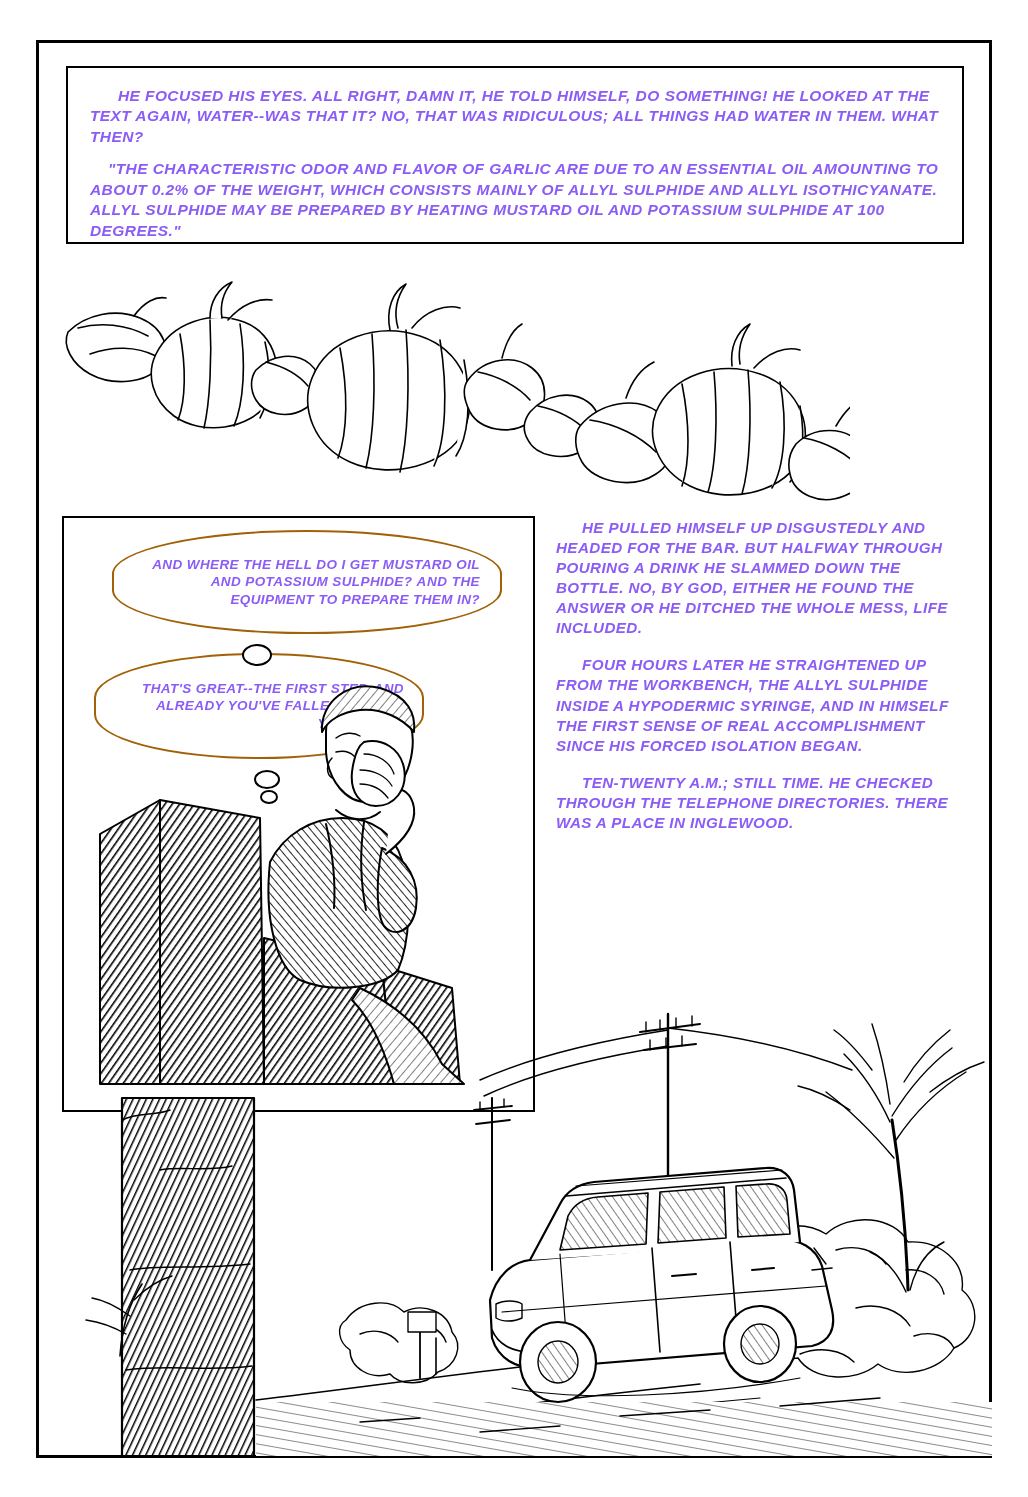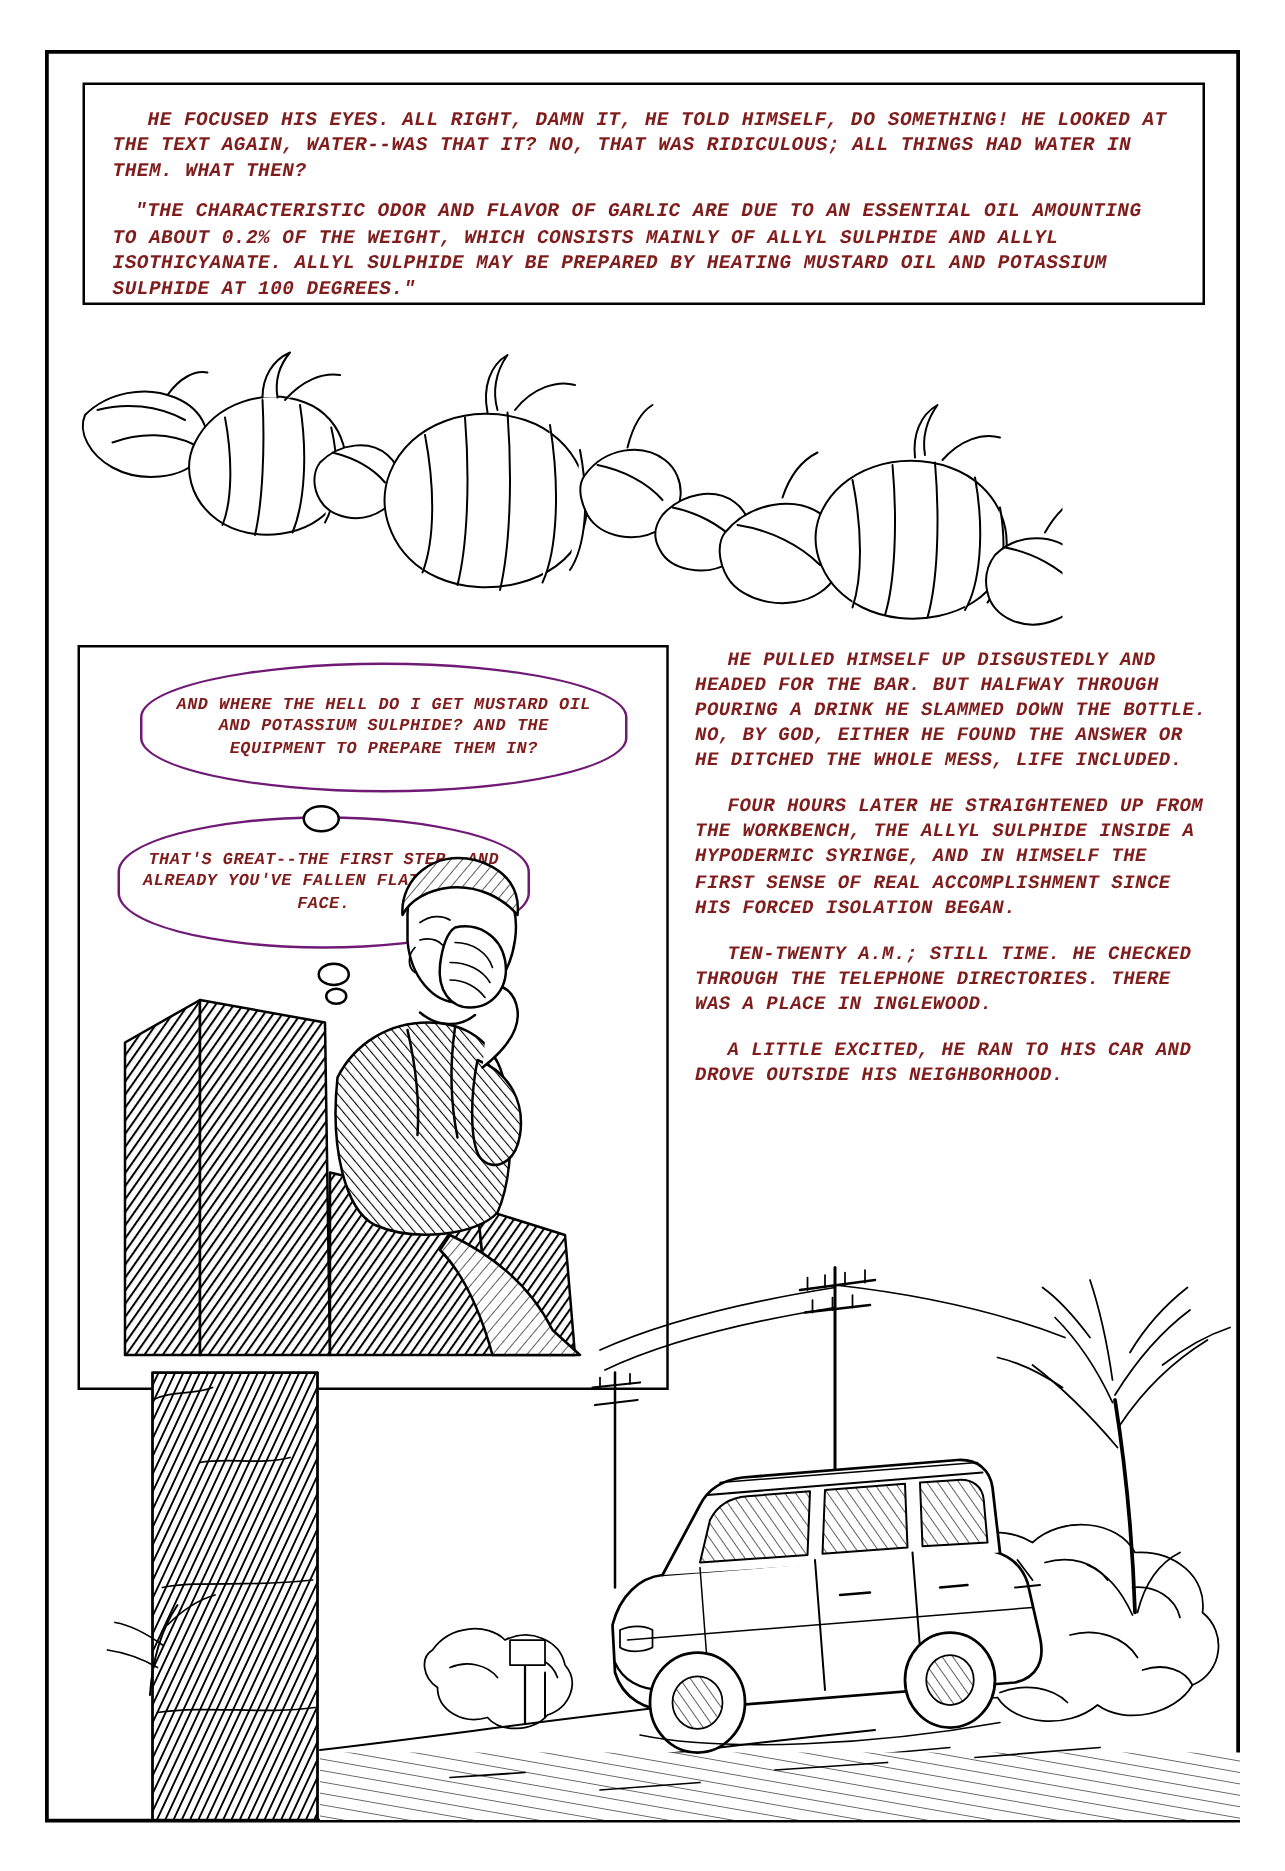"HE FOCUSED HIS EYES. ALL" .comic-text { color: #7f1d1d -> #8b5cf6; font-family: Liberation Mono, monospace -> Liberation Sans, sans-serif }
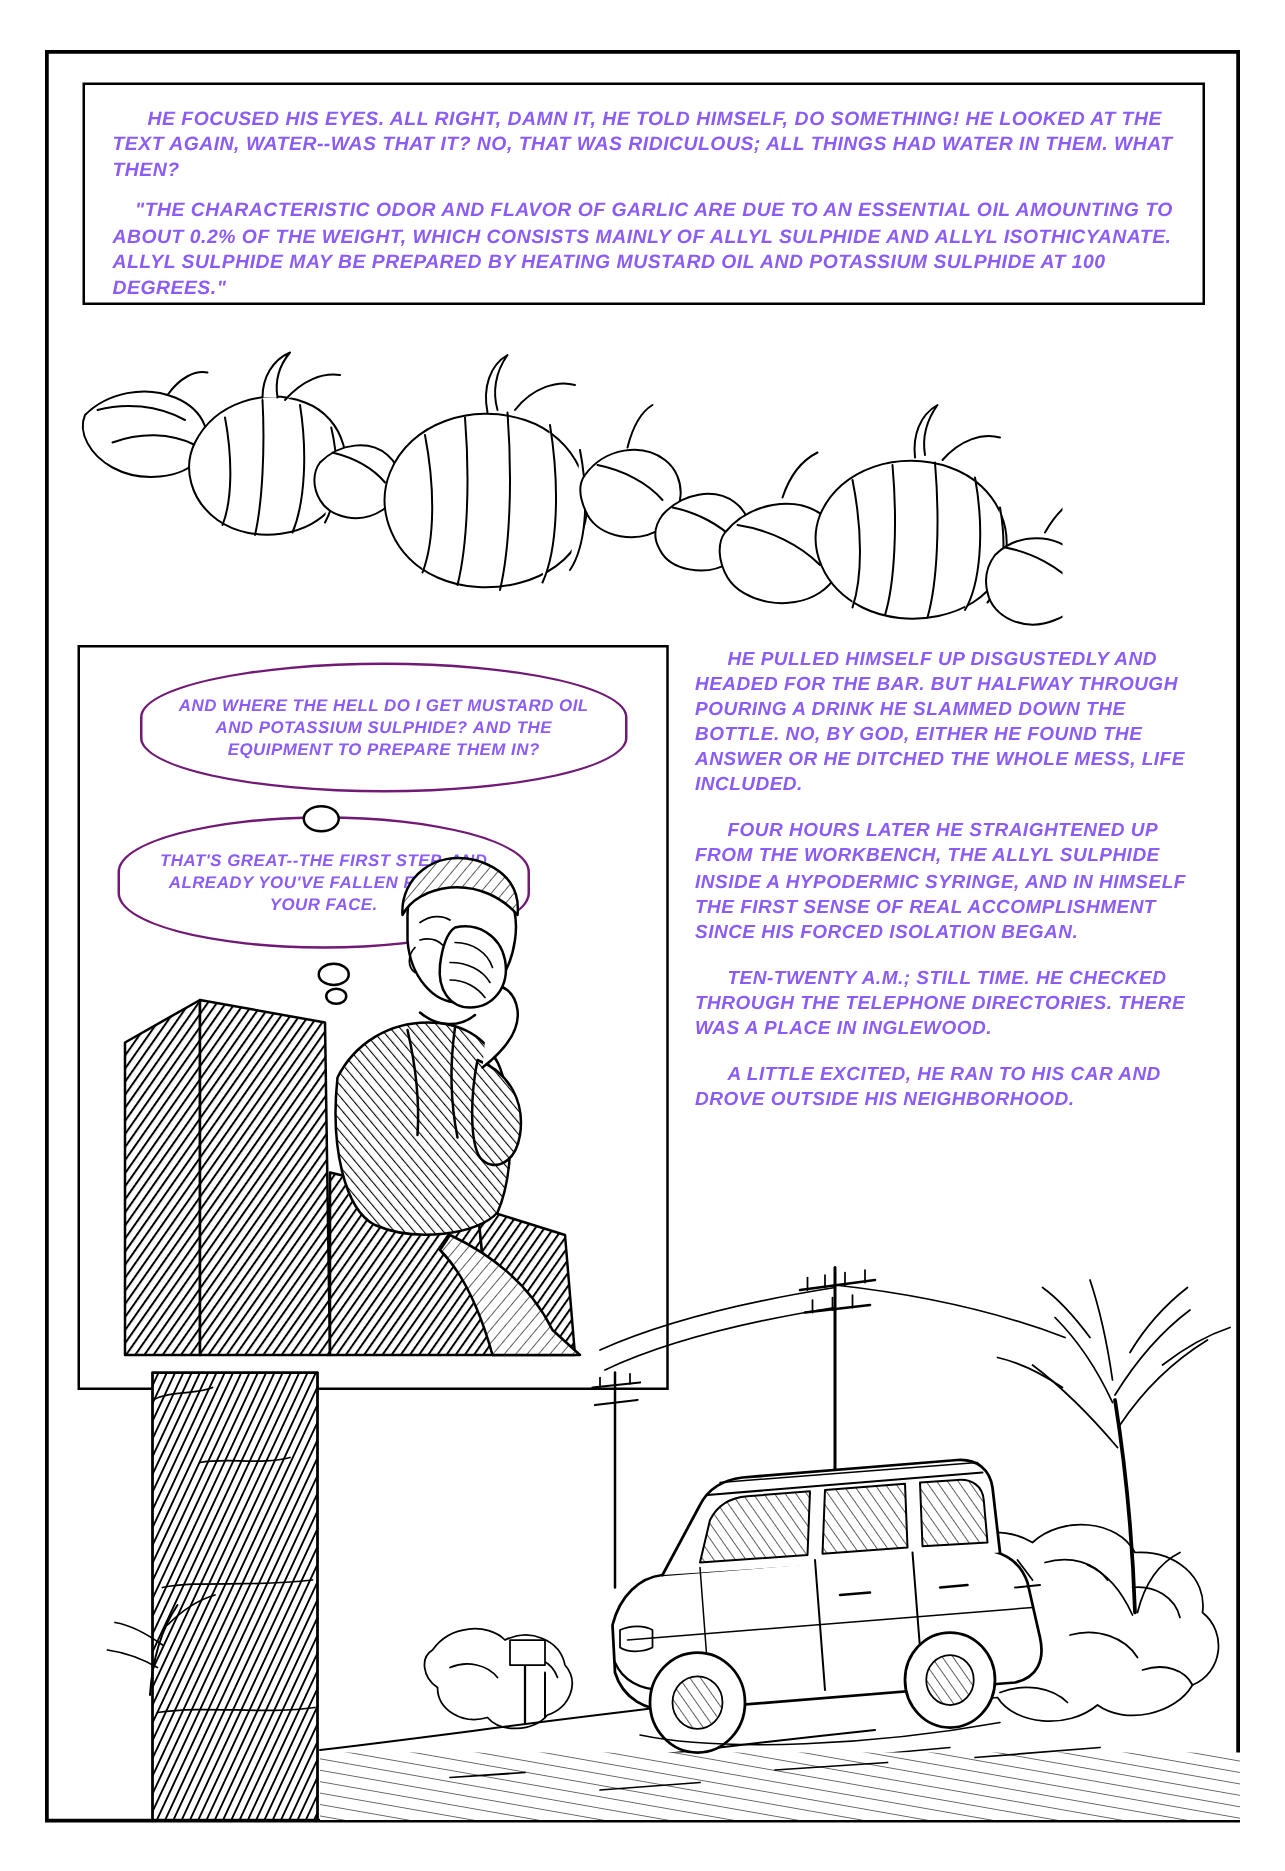"AND WHERE THE HELL DO" .balloon { border: 2px solid #701a75 -> 2px solid #a16207; text-align: center -> right }
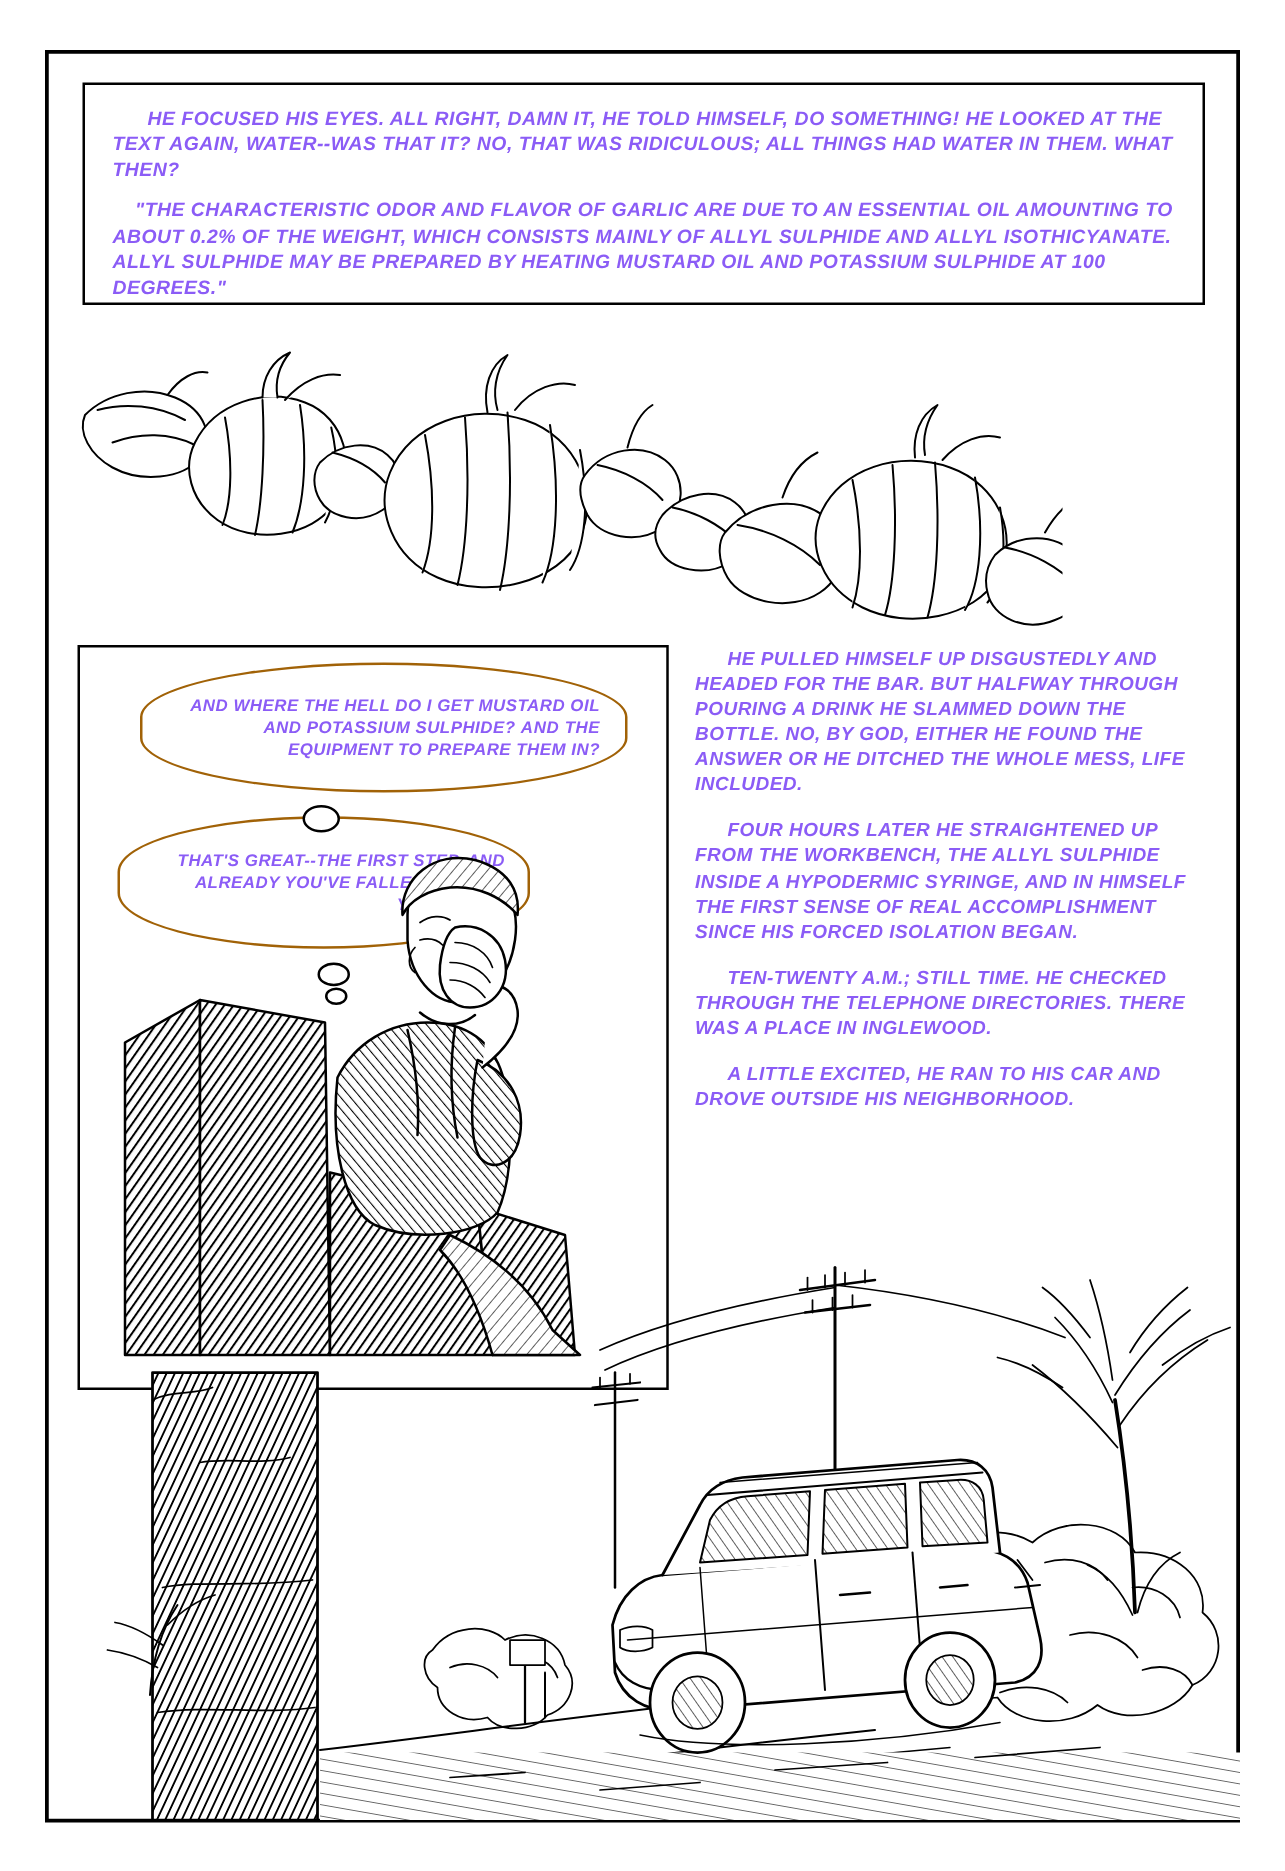"A LITTLE EXCITED, HE RAN" p.comic-text { html: <p>A LITTLE EXCITED, HE RAN TO HIS CAR AND DROVE OUTSIDE HIS NEIGHBORHOOD.</p> -> none }
